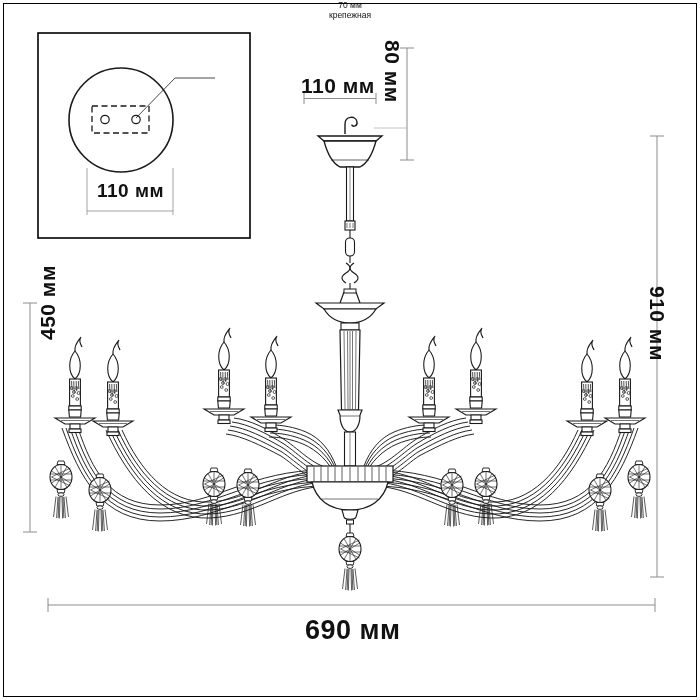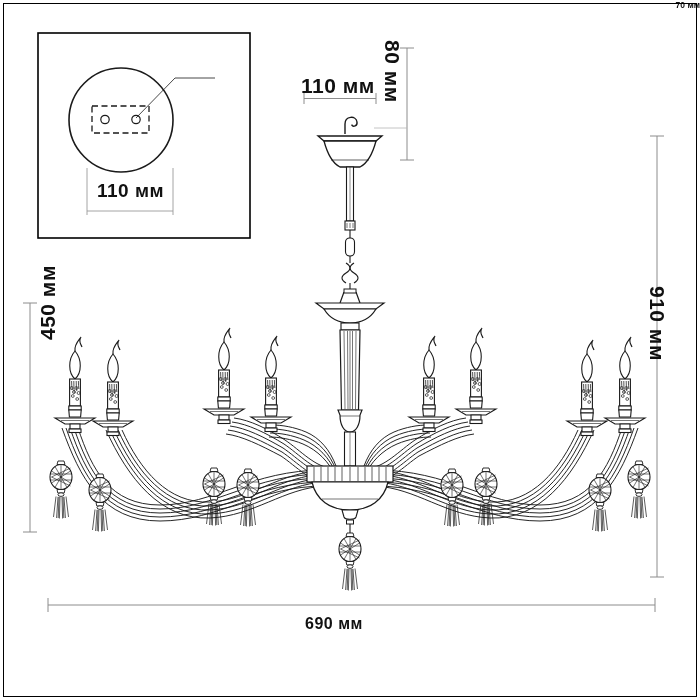"70 мм" #label-70-inset { font-weight: bold -> normal; text-align: right -> center }
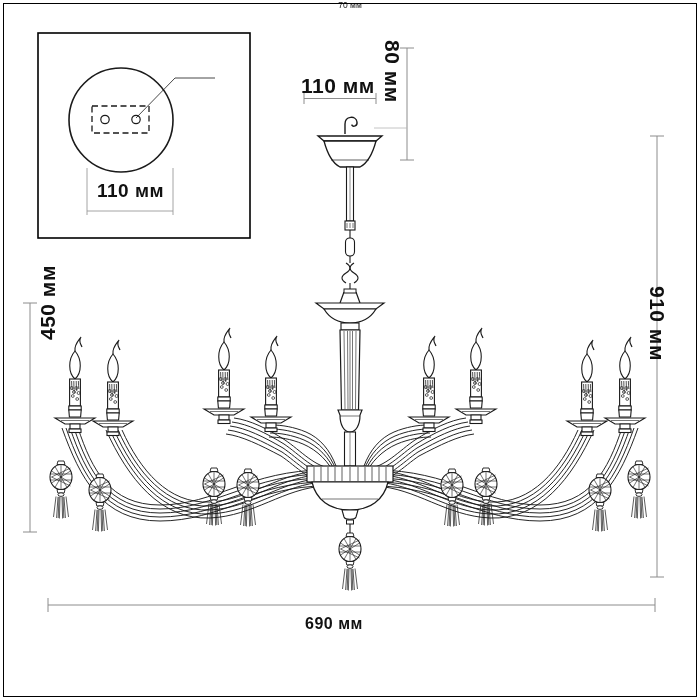"крепежная" span { html: none -> <span>крепежная</span> }
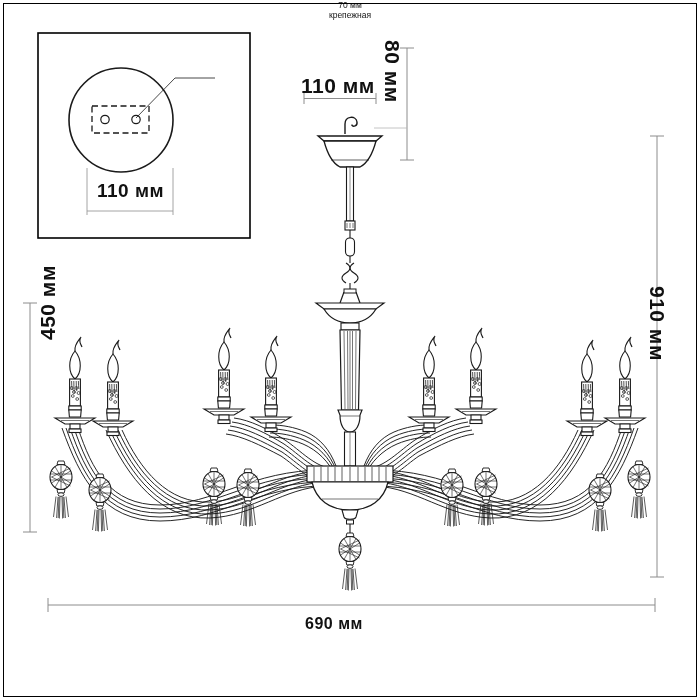"690 мм" #label-690-bottom { font-size: 16px -> 27px }
